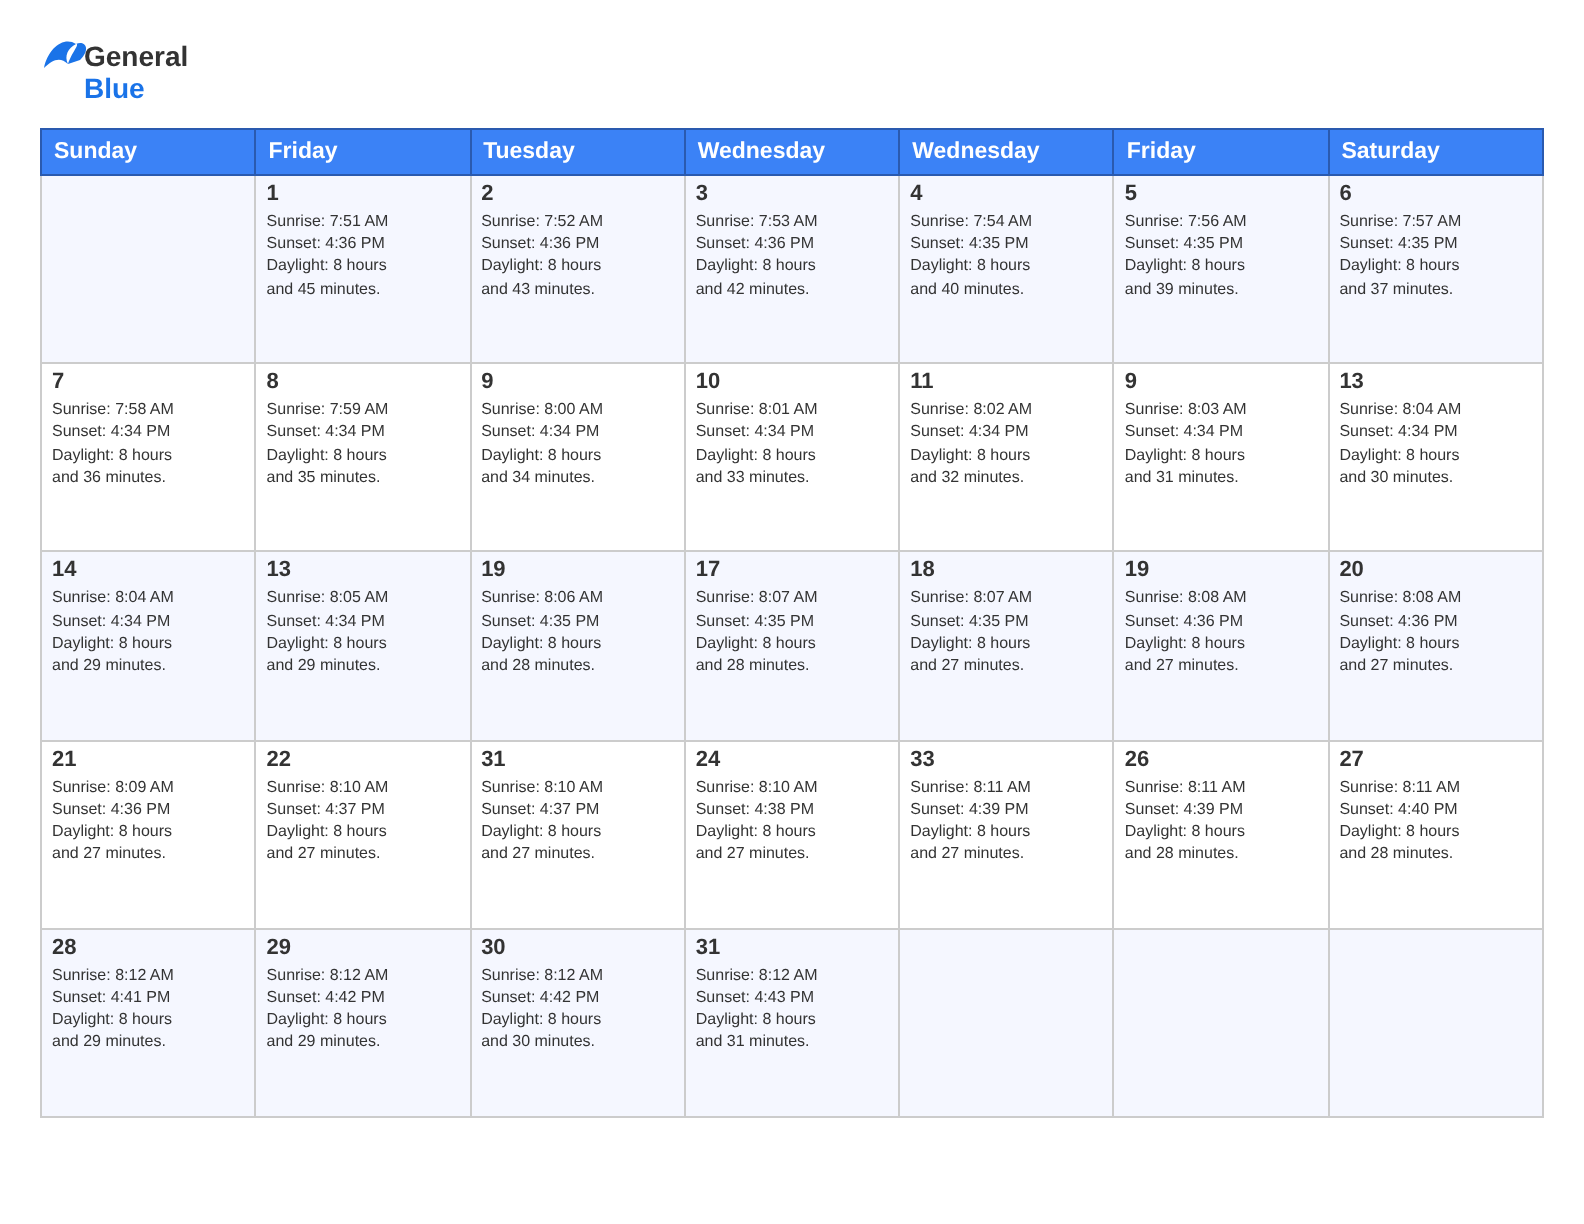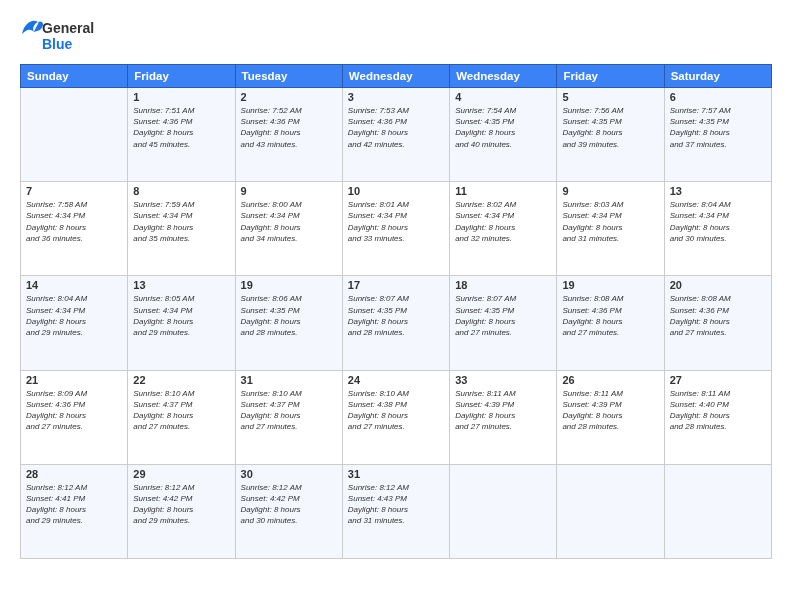"Sunrise: 7:51 AM" .day-info { font-style: italic -> none }
